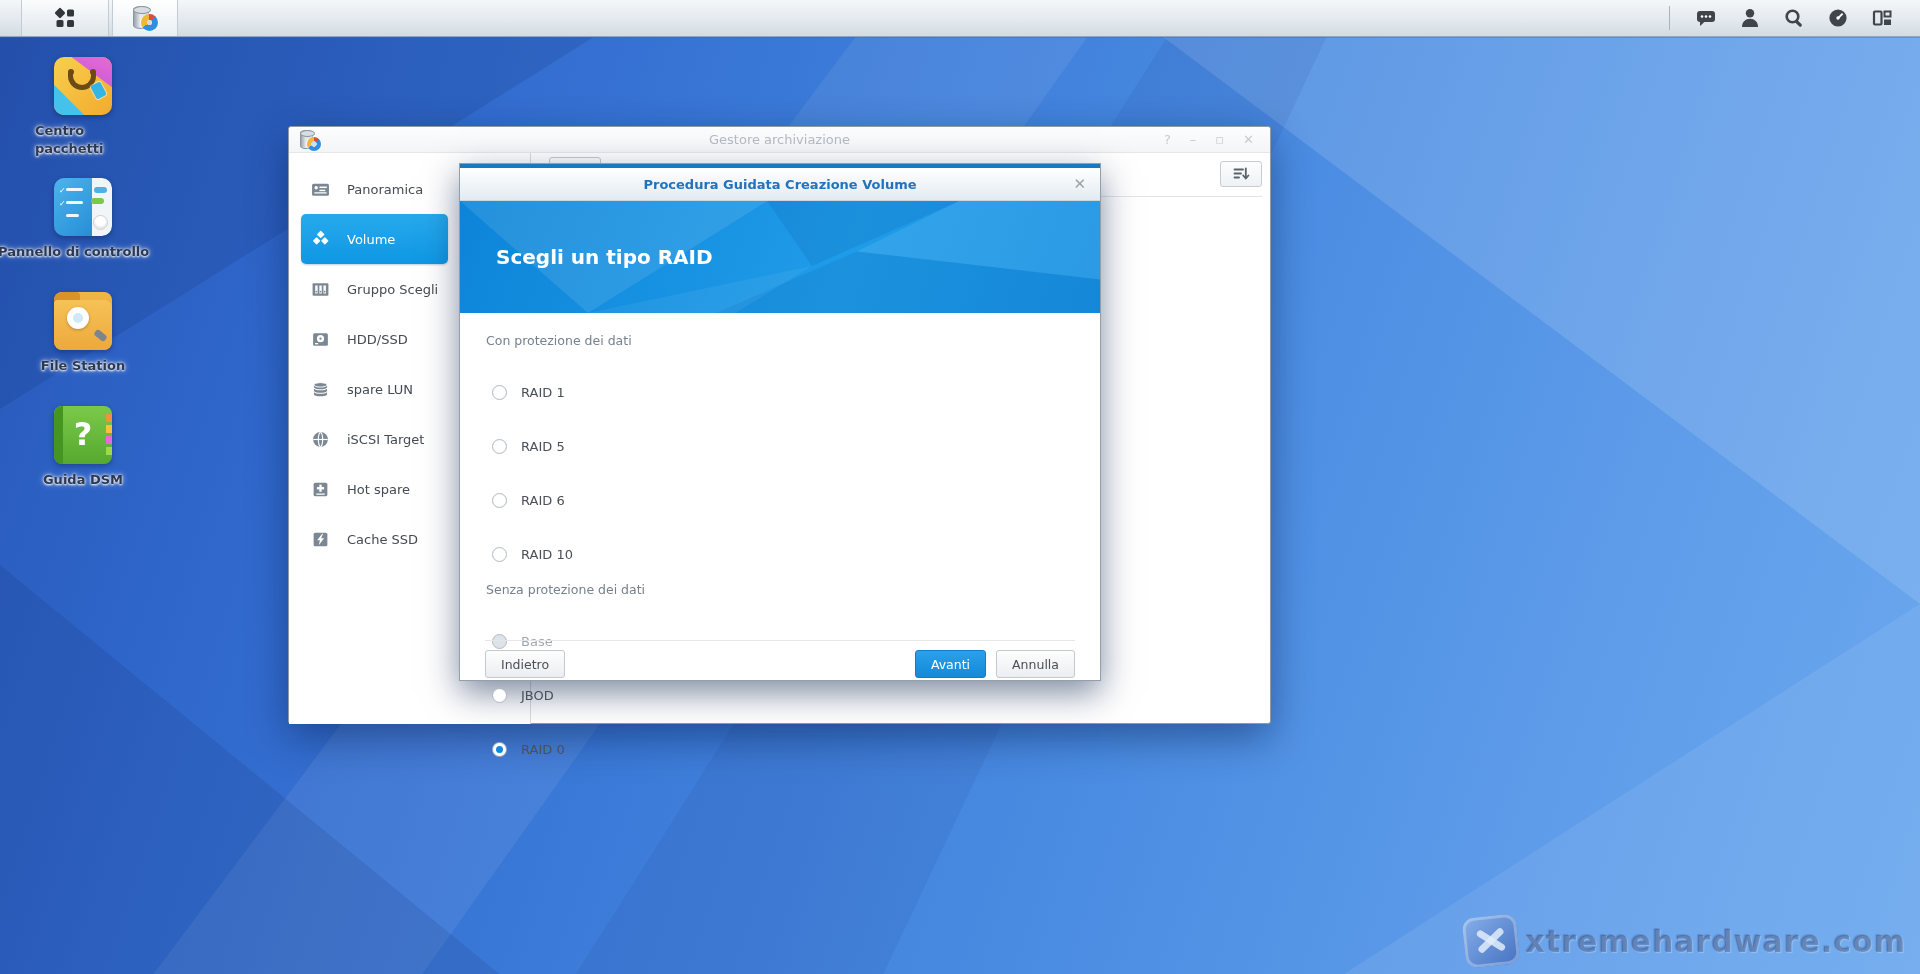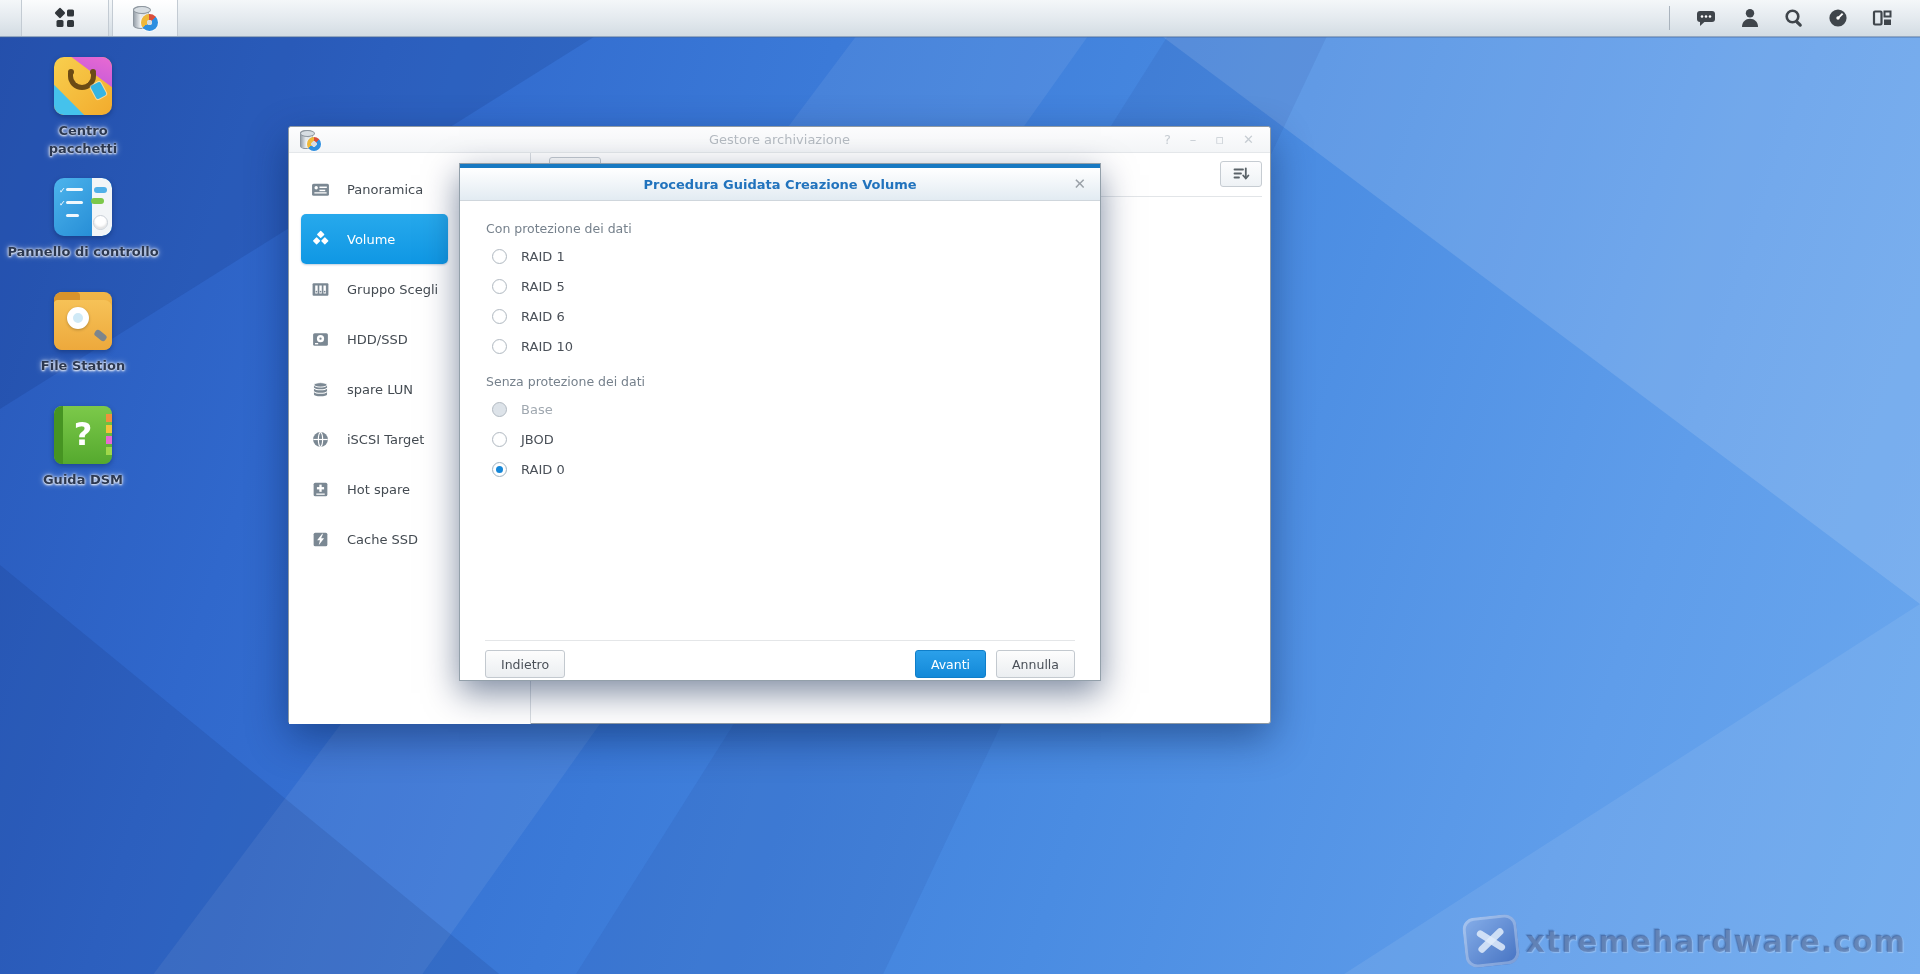"Centro pacchetti" .desk-label { text-align: center -> none }
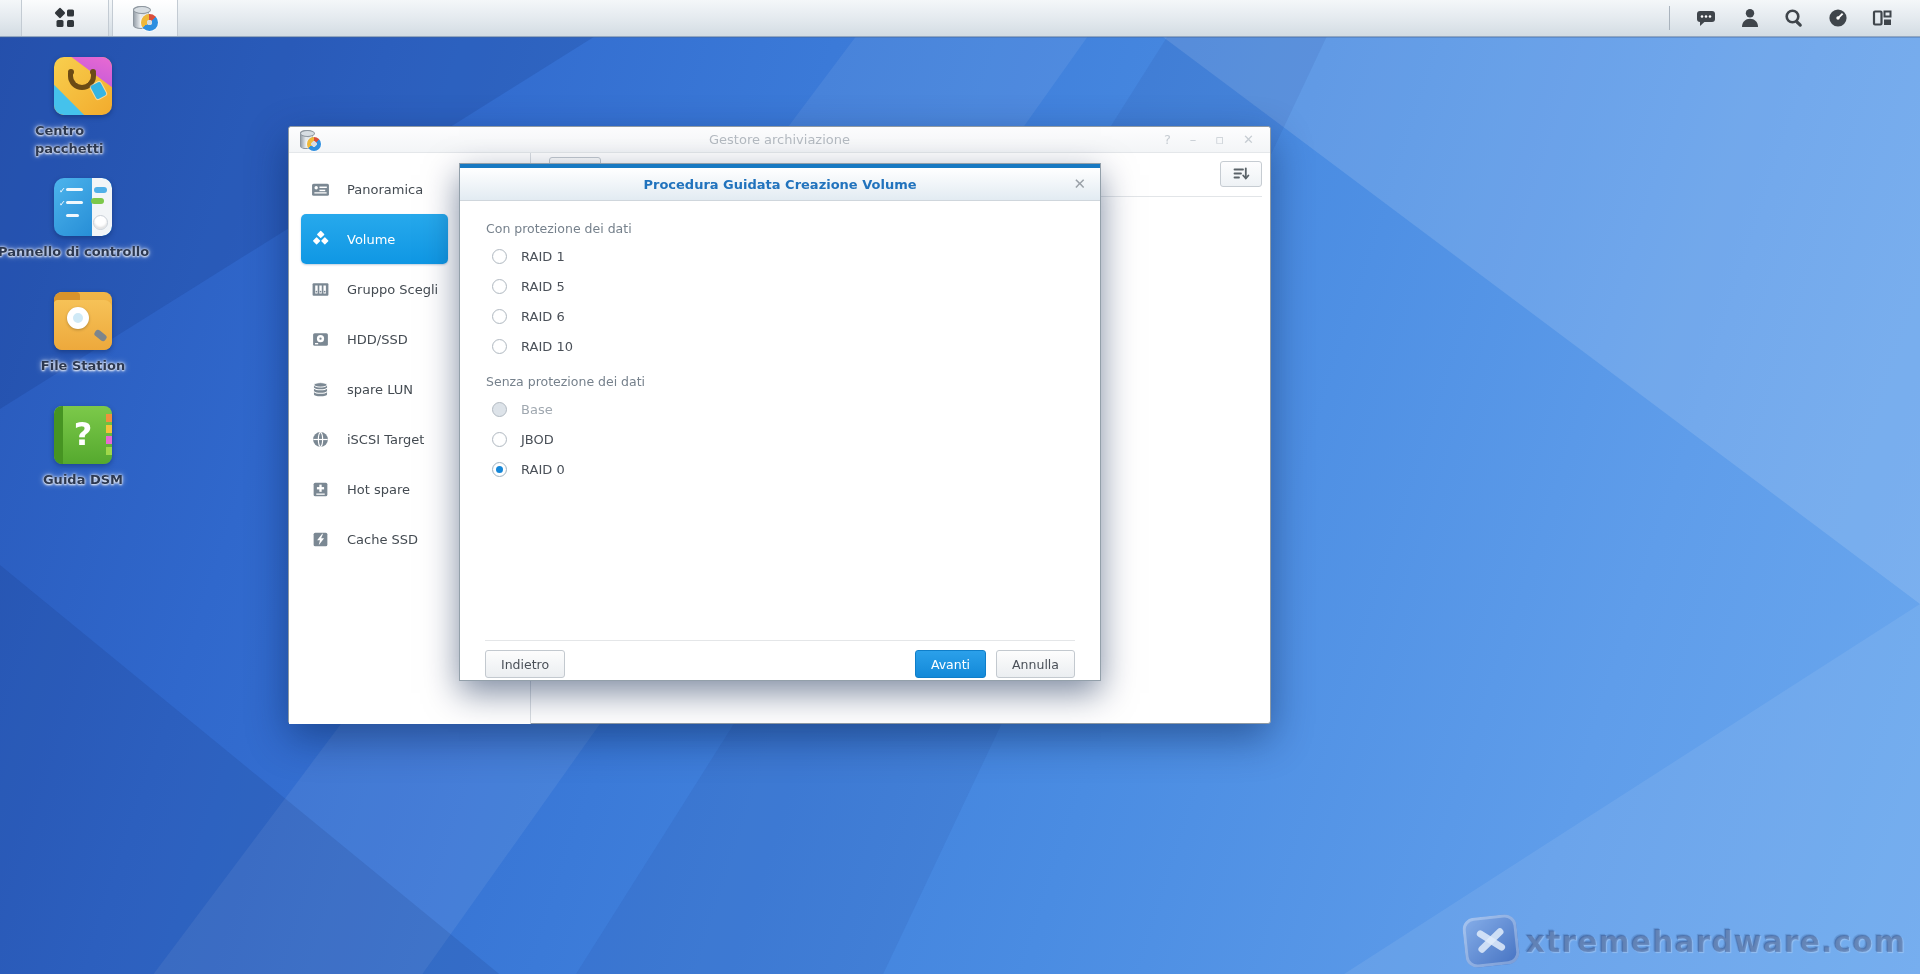"Scegli un tipo RAID" div.dlg-banner { html: none -> <div> <div></div> <div></div> <div></div> <div></div> <div></div> <div>Scegli un tipo RAID</div> </div> }
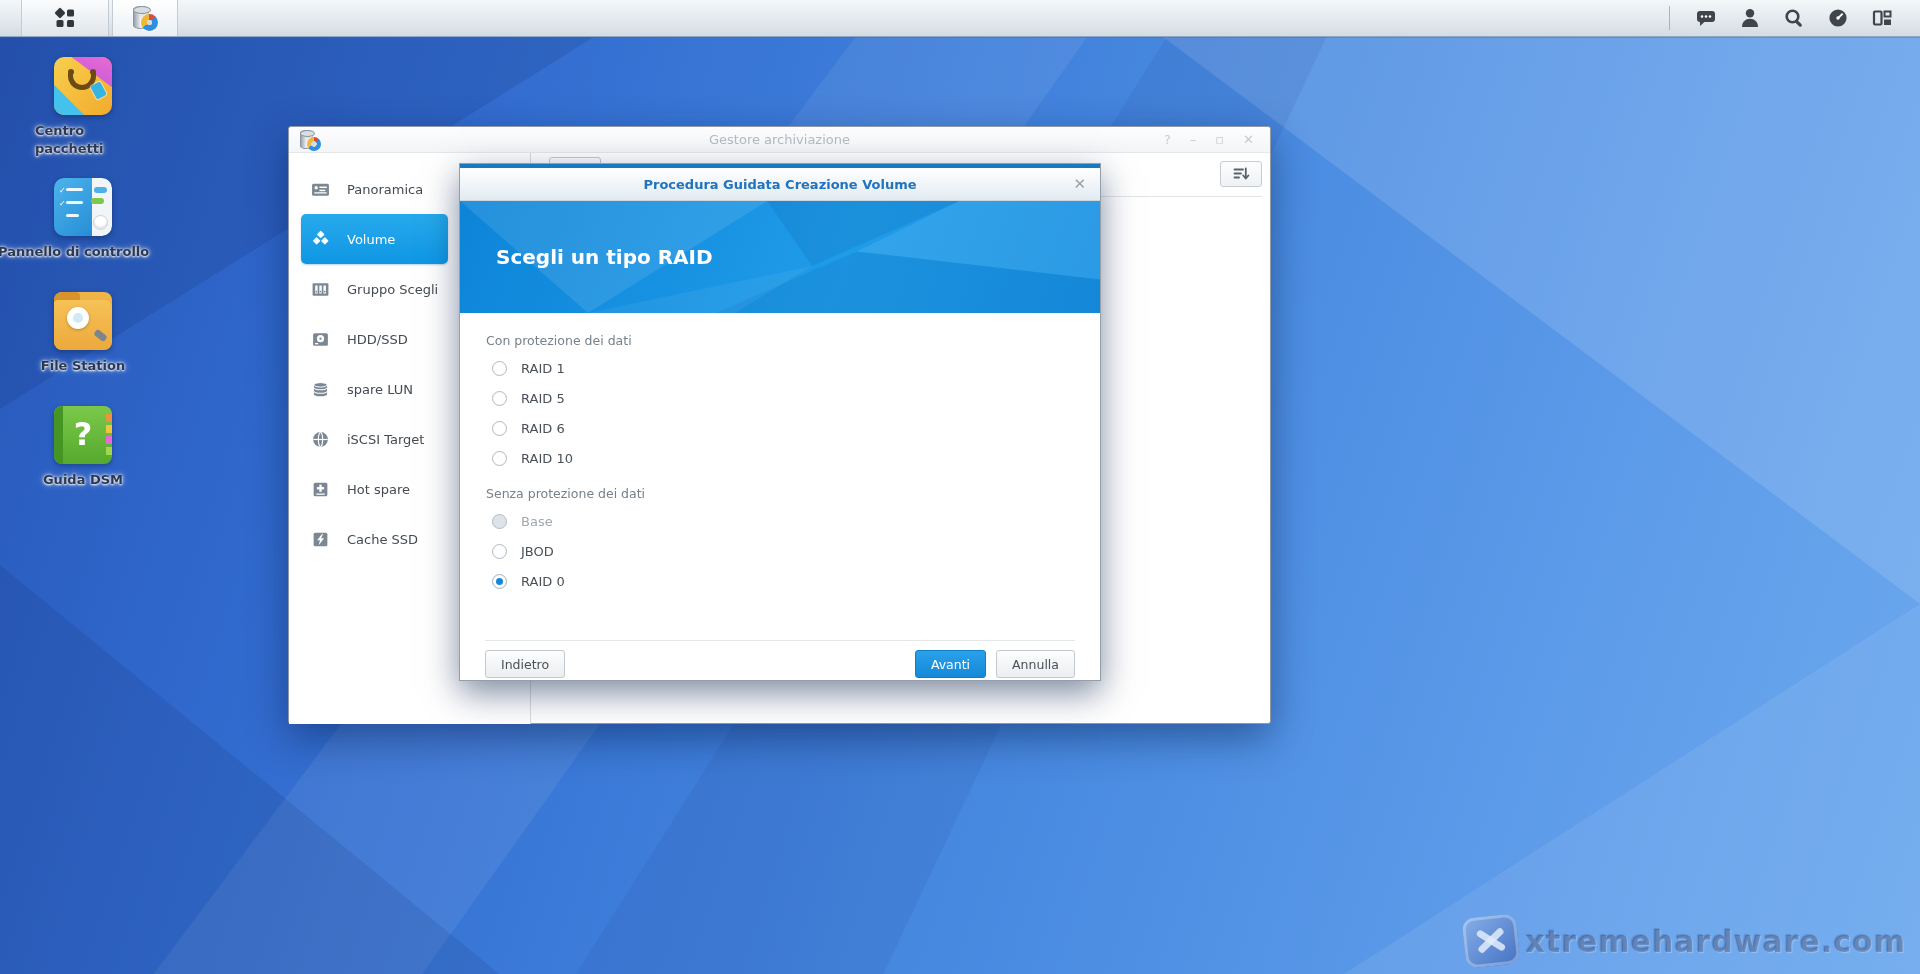"RAID 1" .radio-row { margin-top: none -> 24px }
